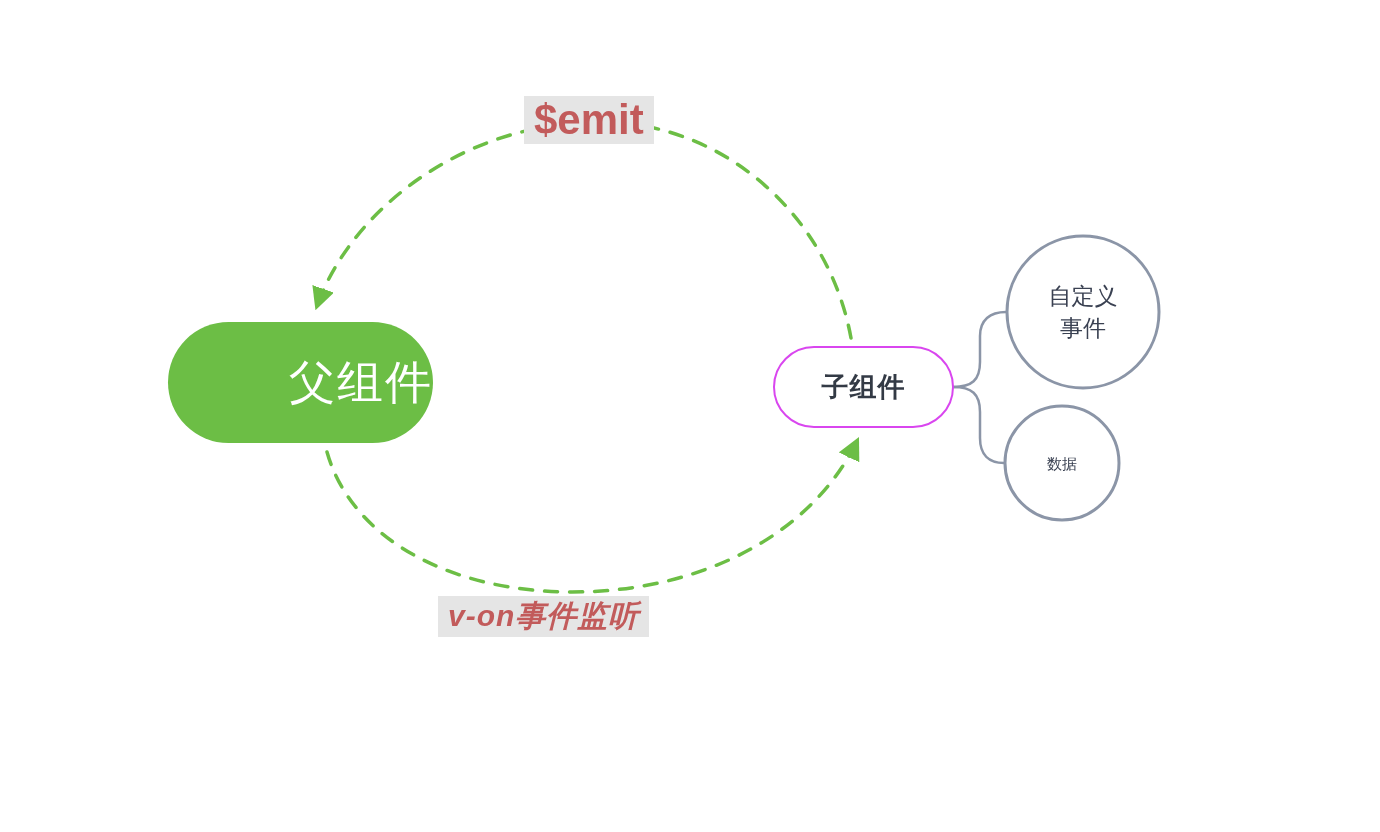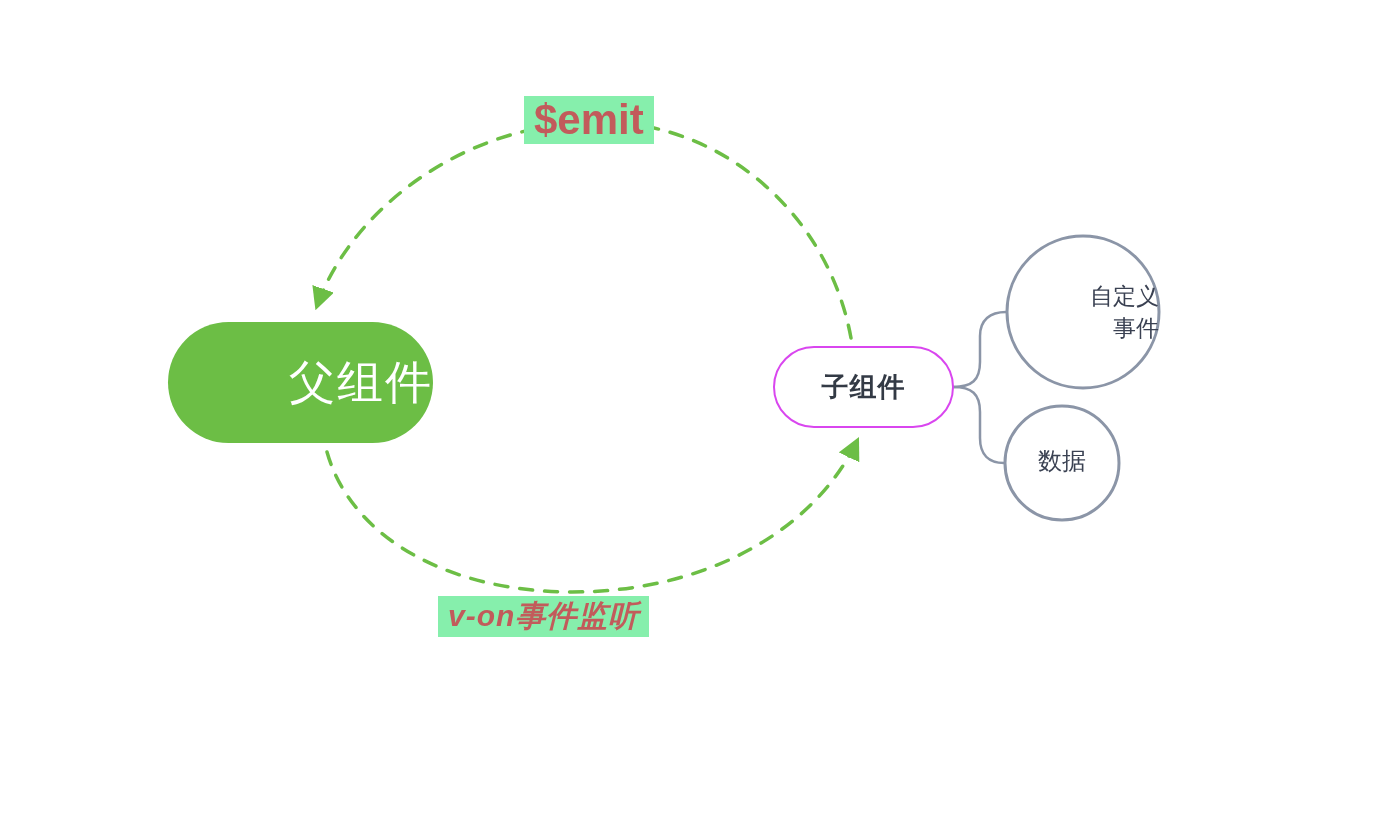"$emit" .edge-label { background: #86efac -> #e5e5e5 }
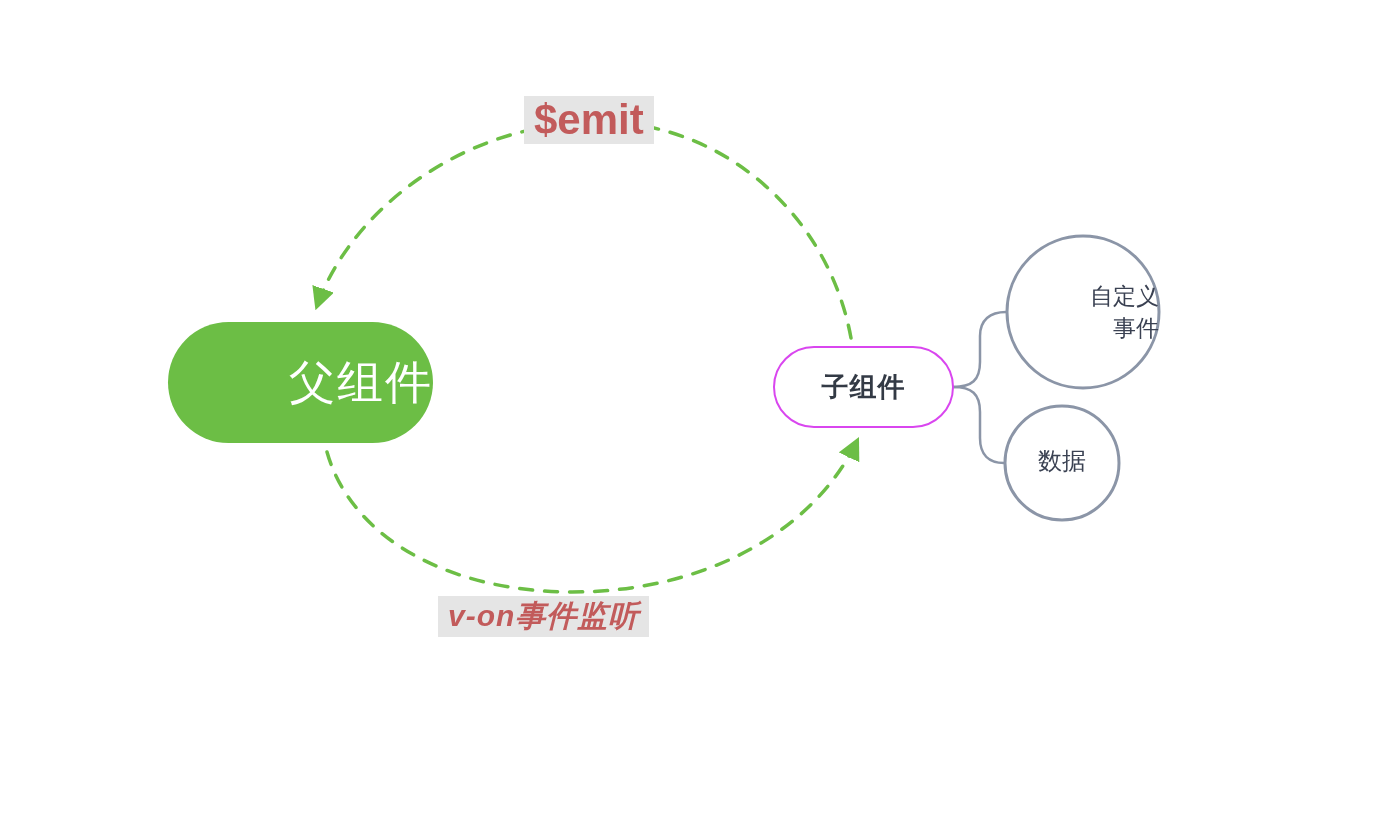"自定义" .circle-label.big { align-items: flex-end -> none }
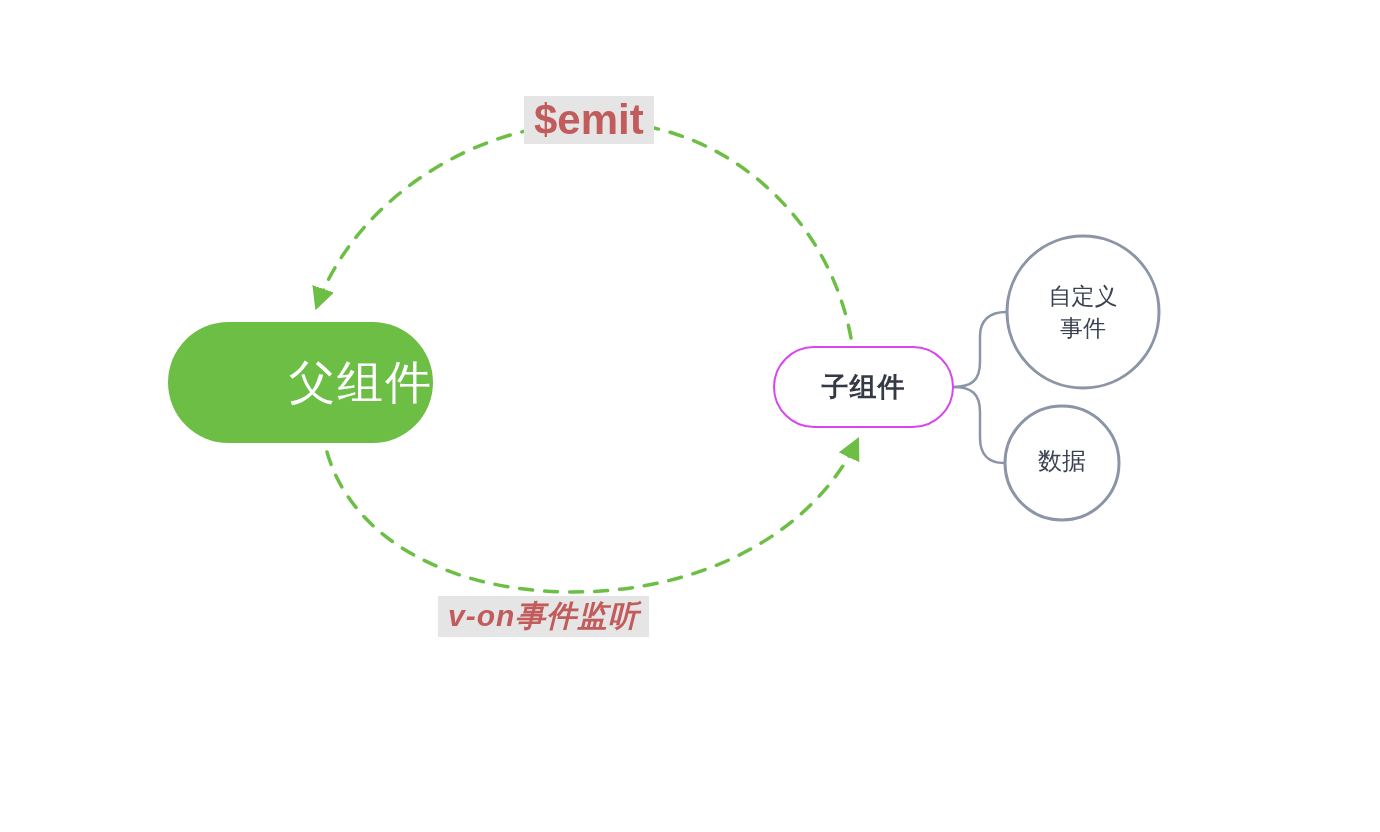"数据" .circle-label.small { font-family: Liberation Mono, monospace -> none; font-size: 24px -> 15px }
